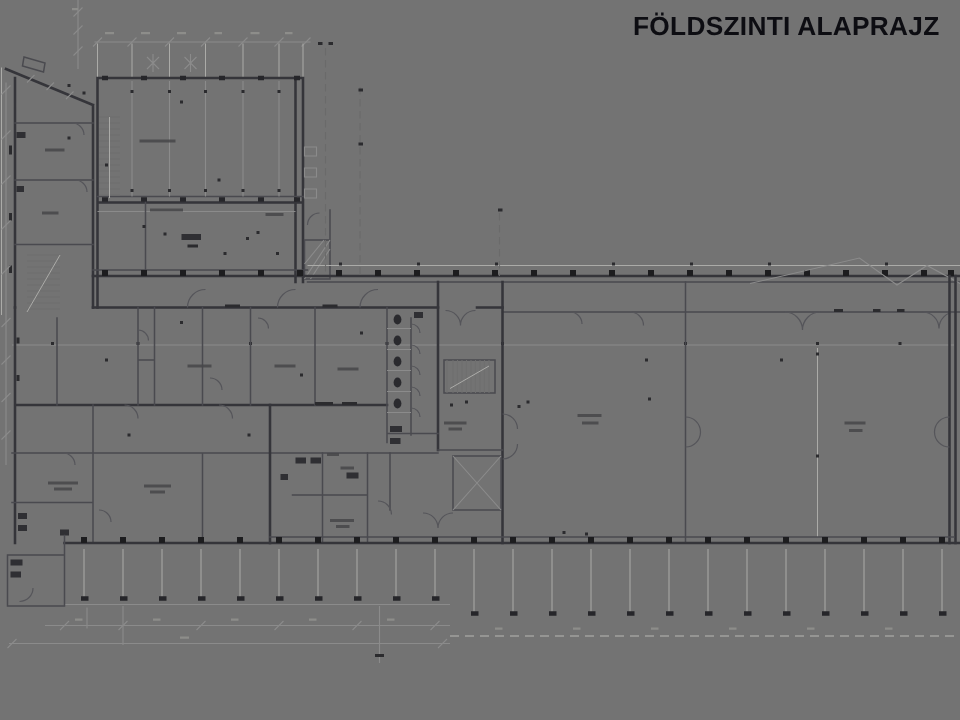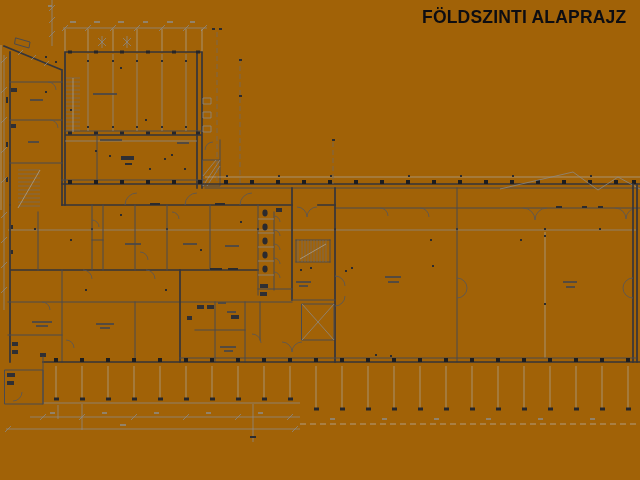"FÖLDSZINTI ALAPRAJZ" #page { background: #a16207 -> #737373 }
